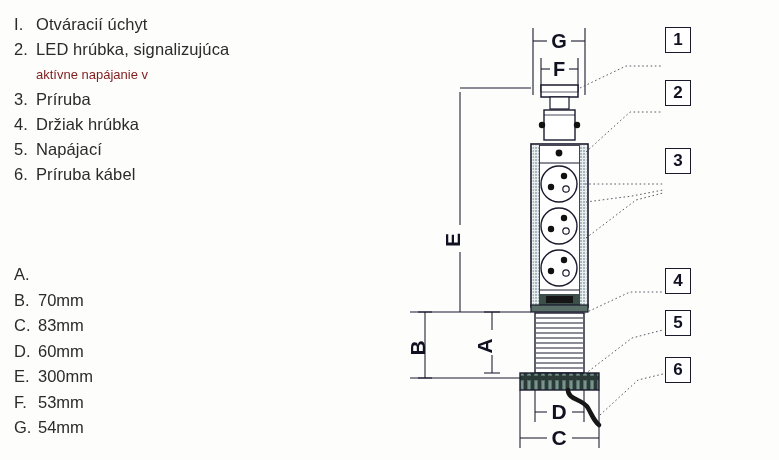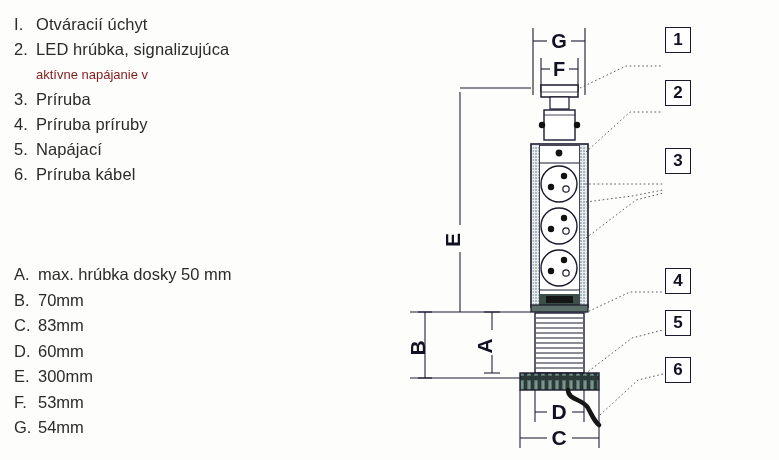"Príruba príruby" span.legend-text { text: Príruba príruby -> Držiak hrúbka }
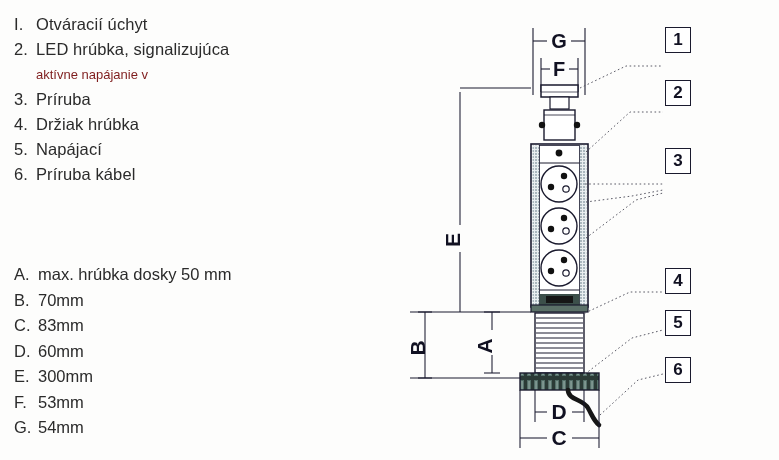"max. hrúbka dosky 50 mm" span { html: <span>max. hrúbka dosky 50 mm</span> -> none }
